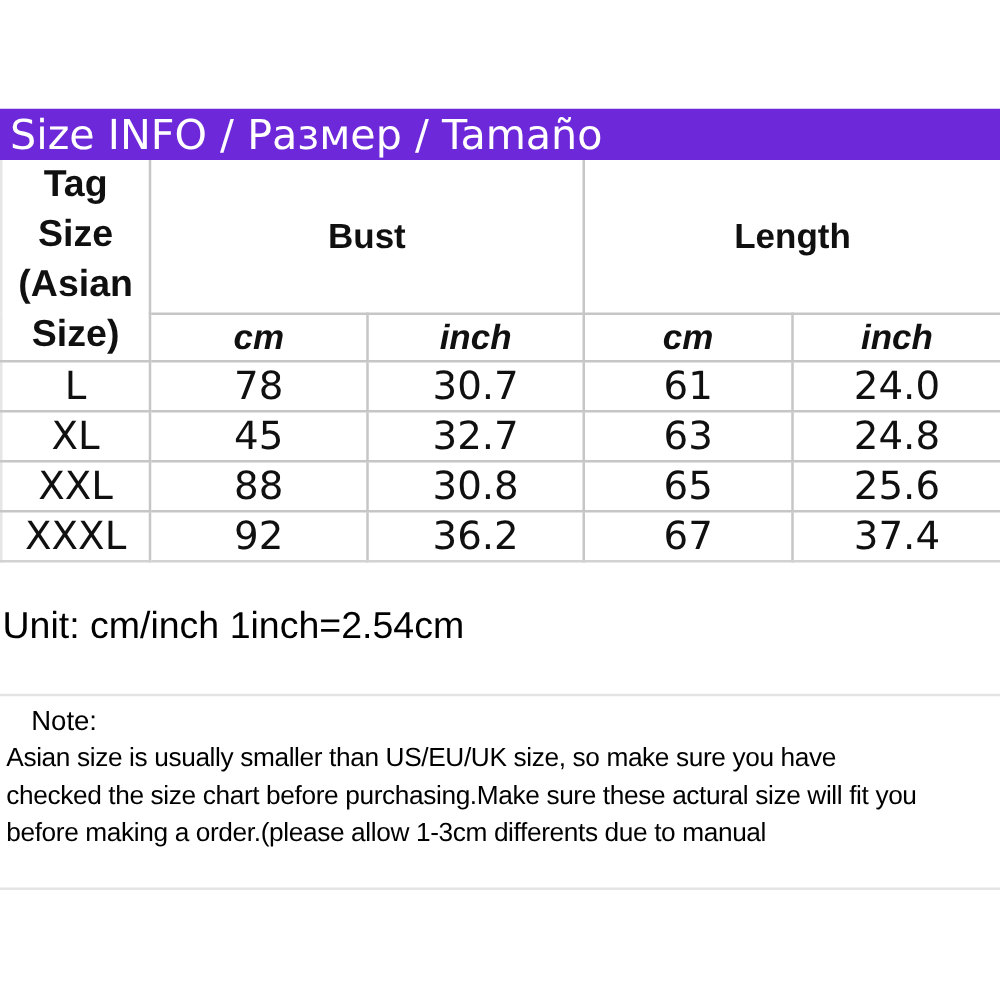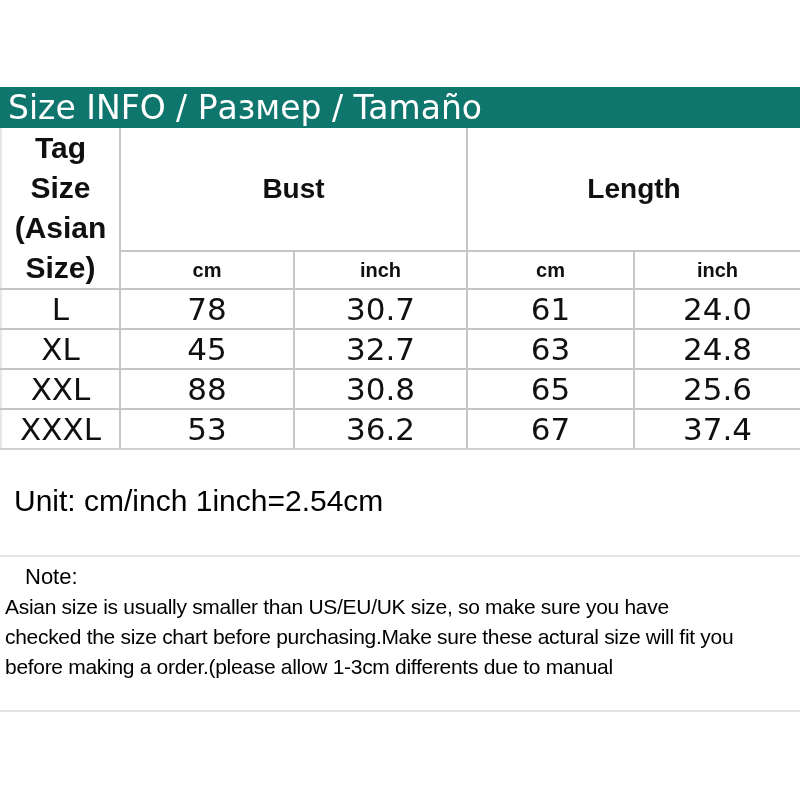"Size INFO / Размер /" .title-bar { background: #0f766e -> #6d28d9 }
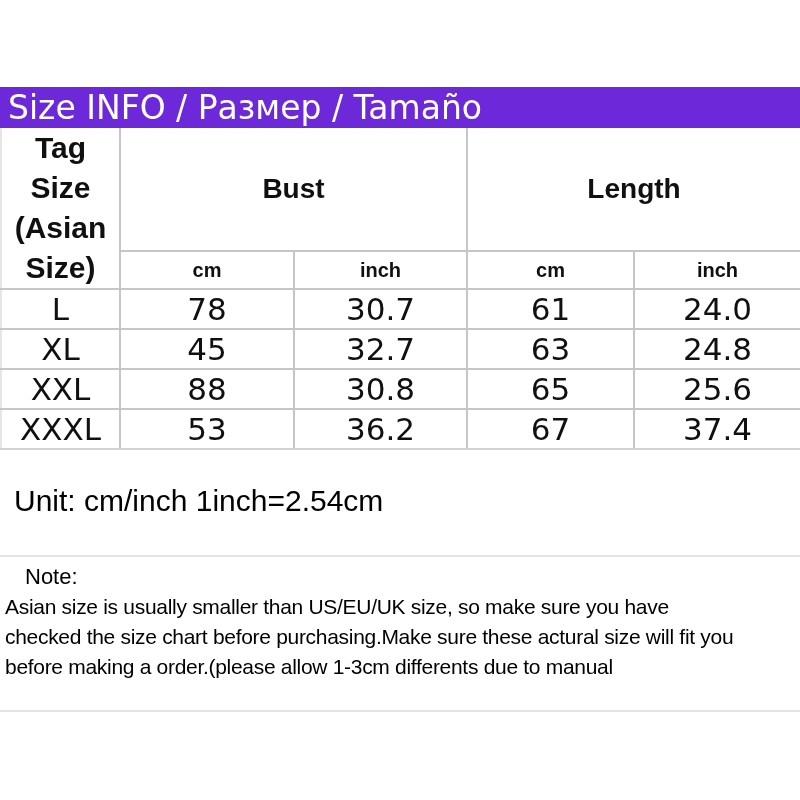"cm" tr.row-subhead th { font-size: 20px -> 28px; font-style: none -> italic }
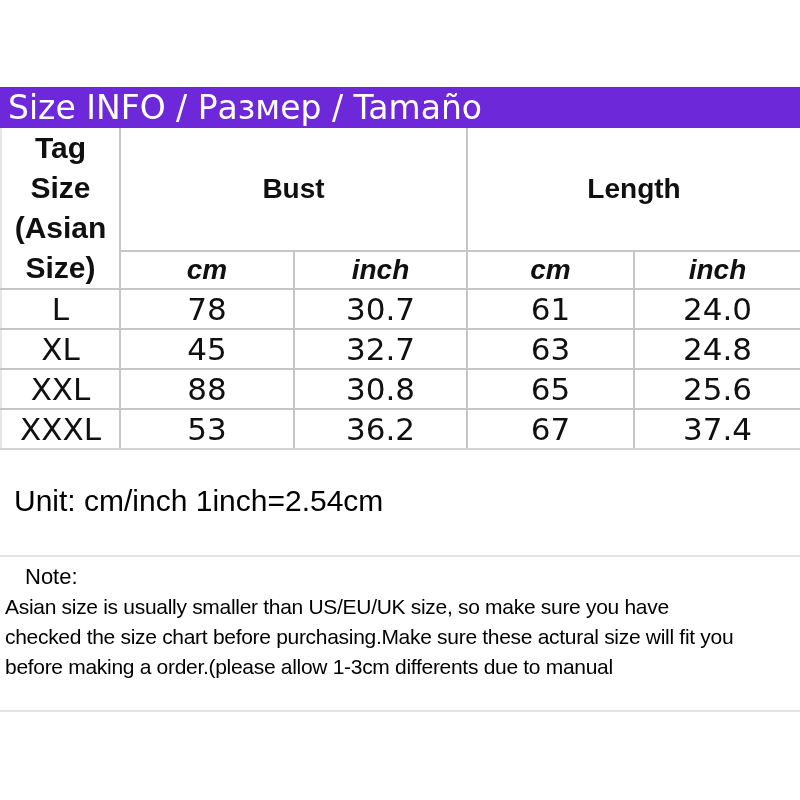"53" td { text: 53 -> 92 }
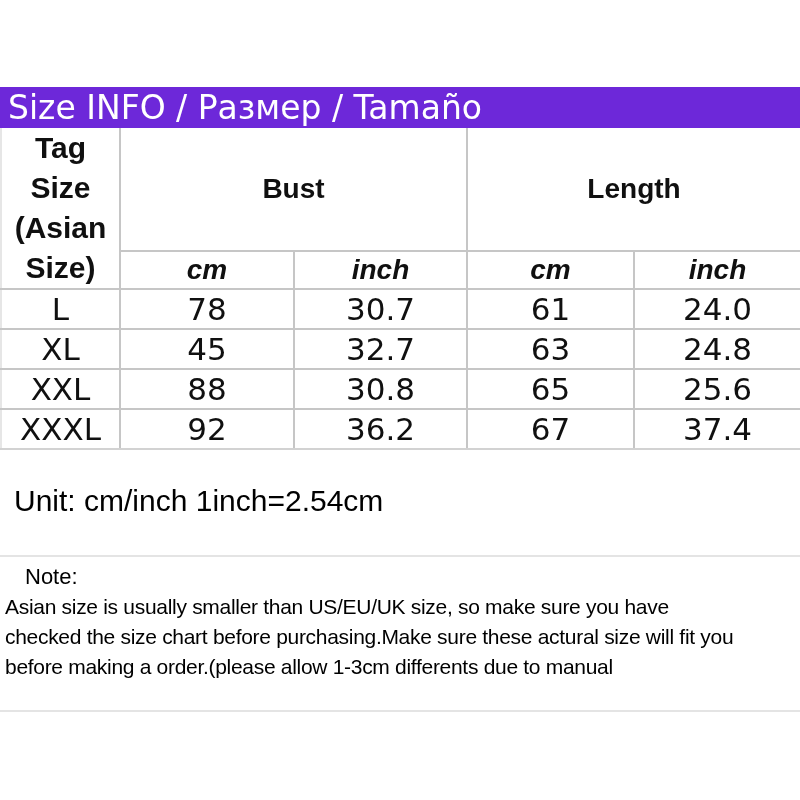"Unit: cm/inch 1inch=2.54cm" .unit-line { left: 14px -> 2px }
